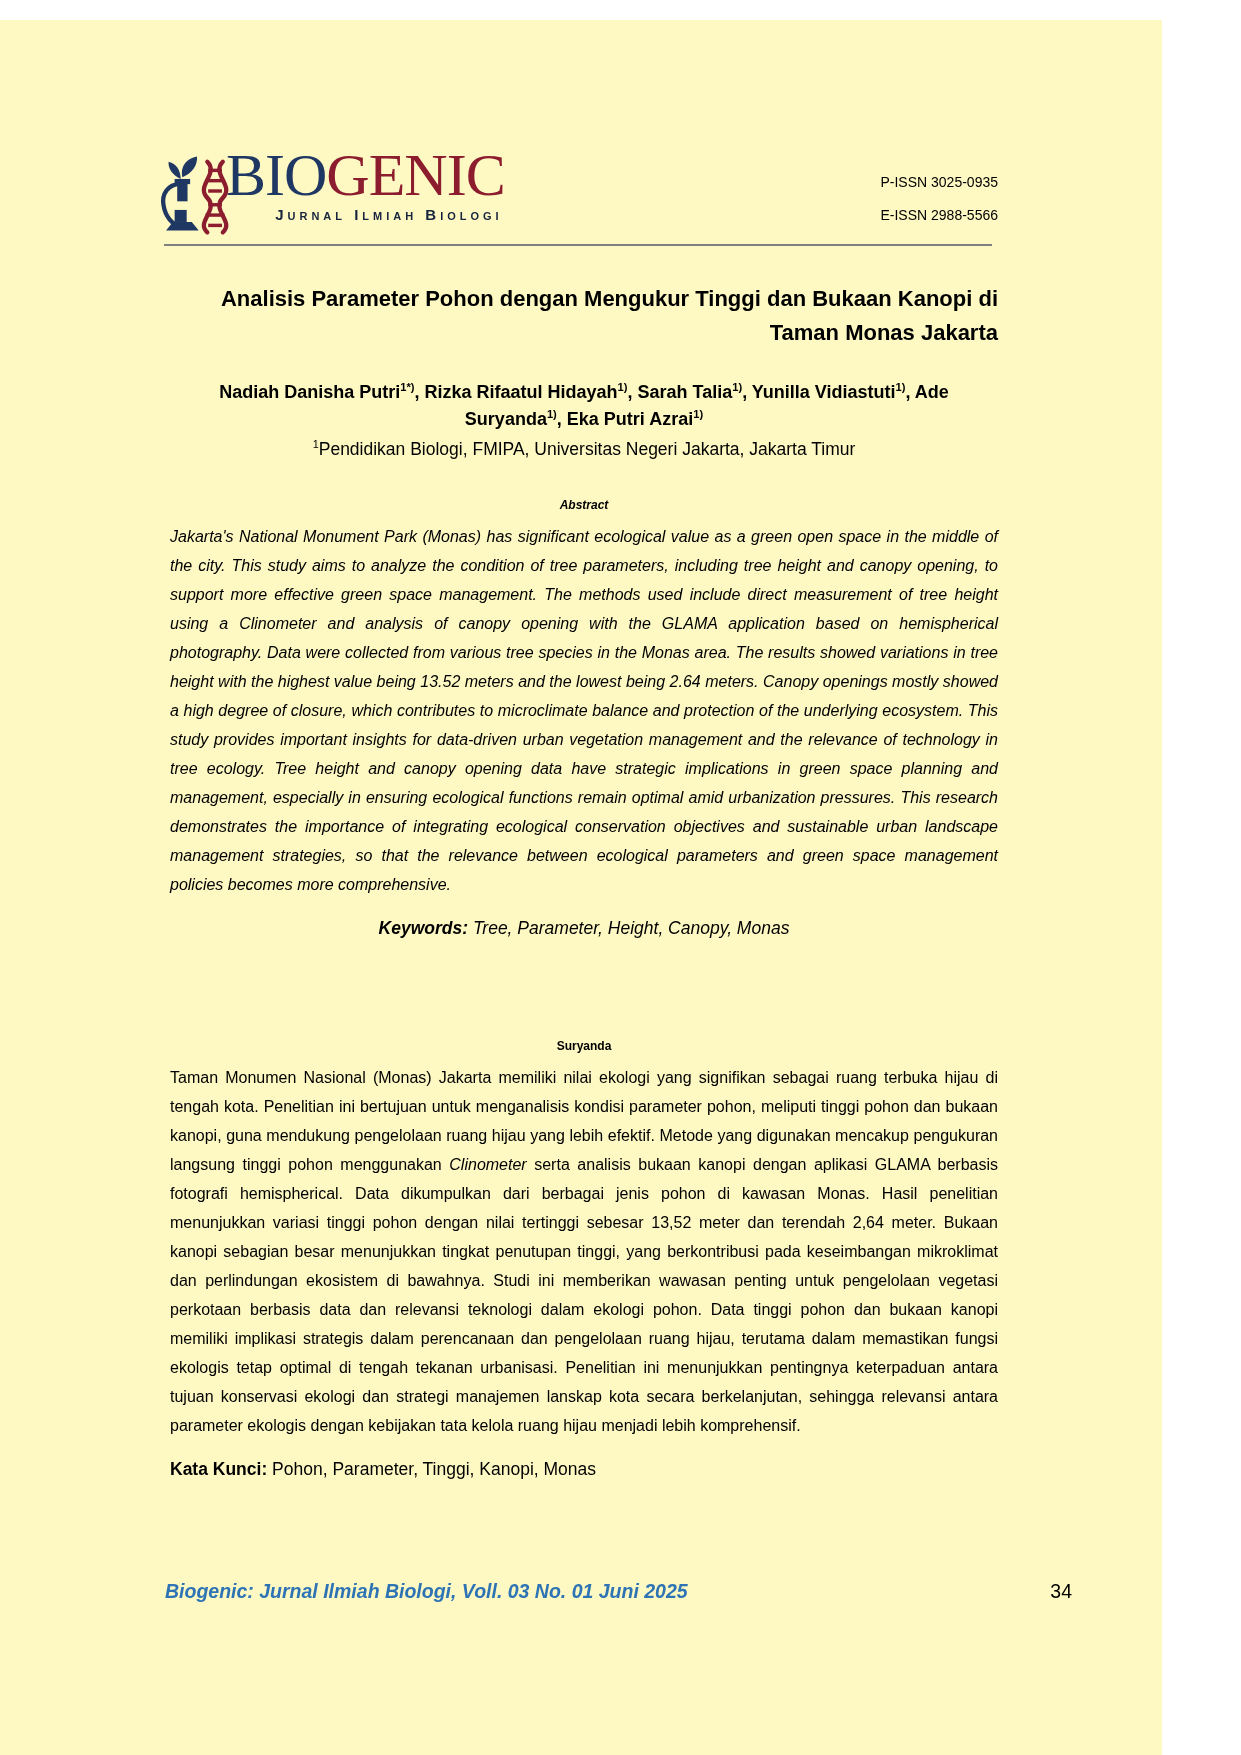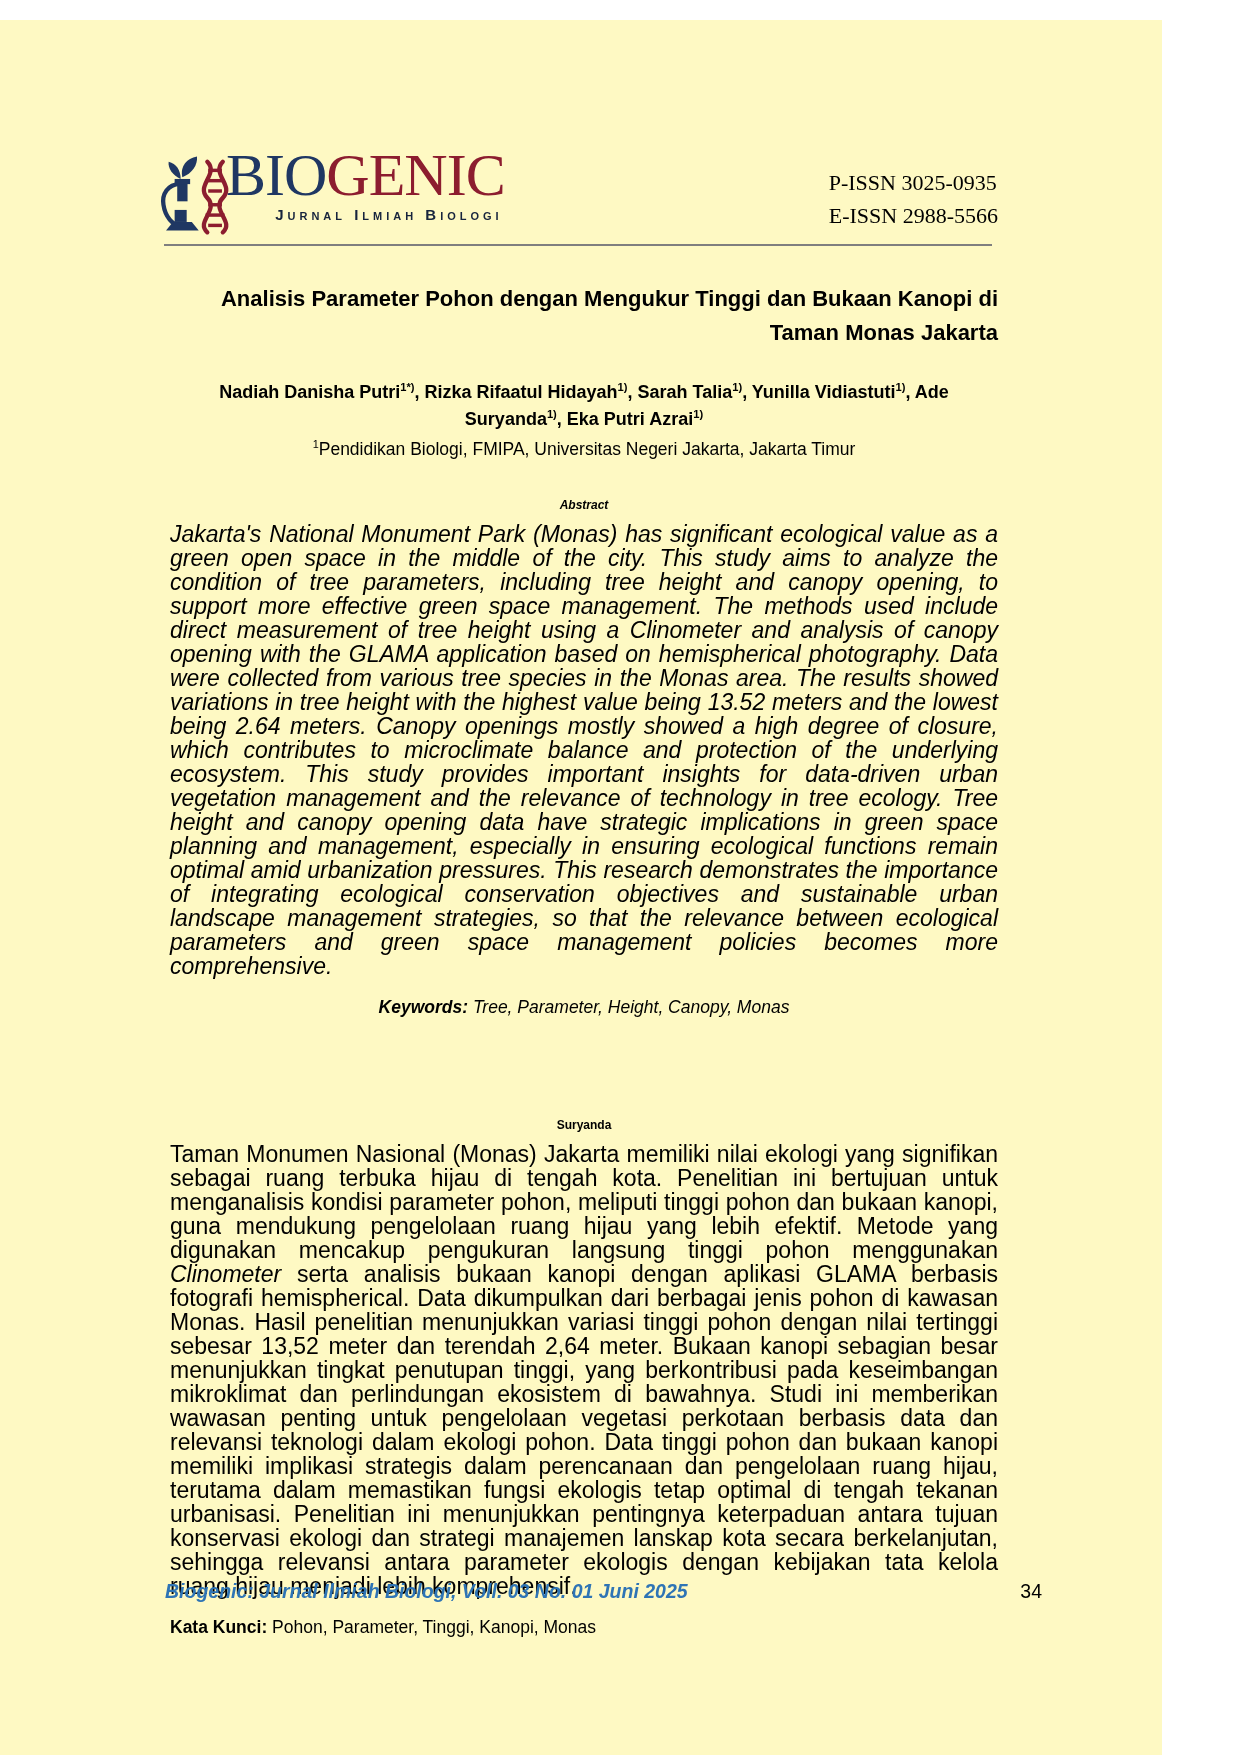"P-ISSN 3025-0935" .issn-block { font-family: Liberation Serif, serif -> Liberation Sans, sans-serif; font-size: 22px -> 14px }
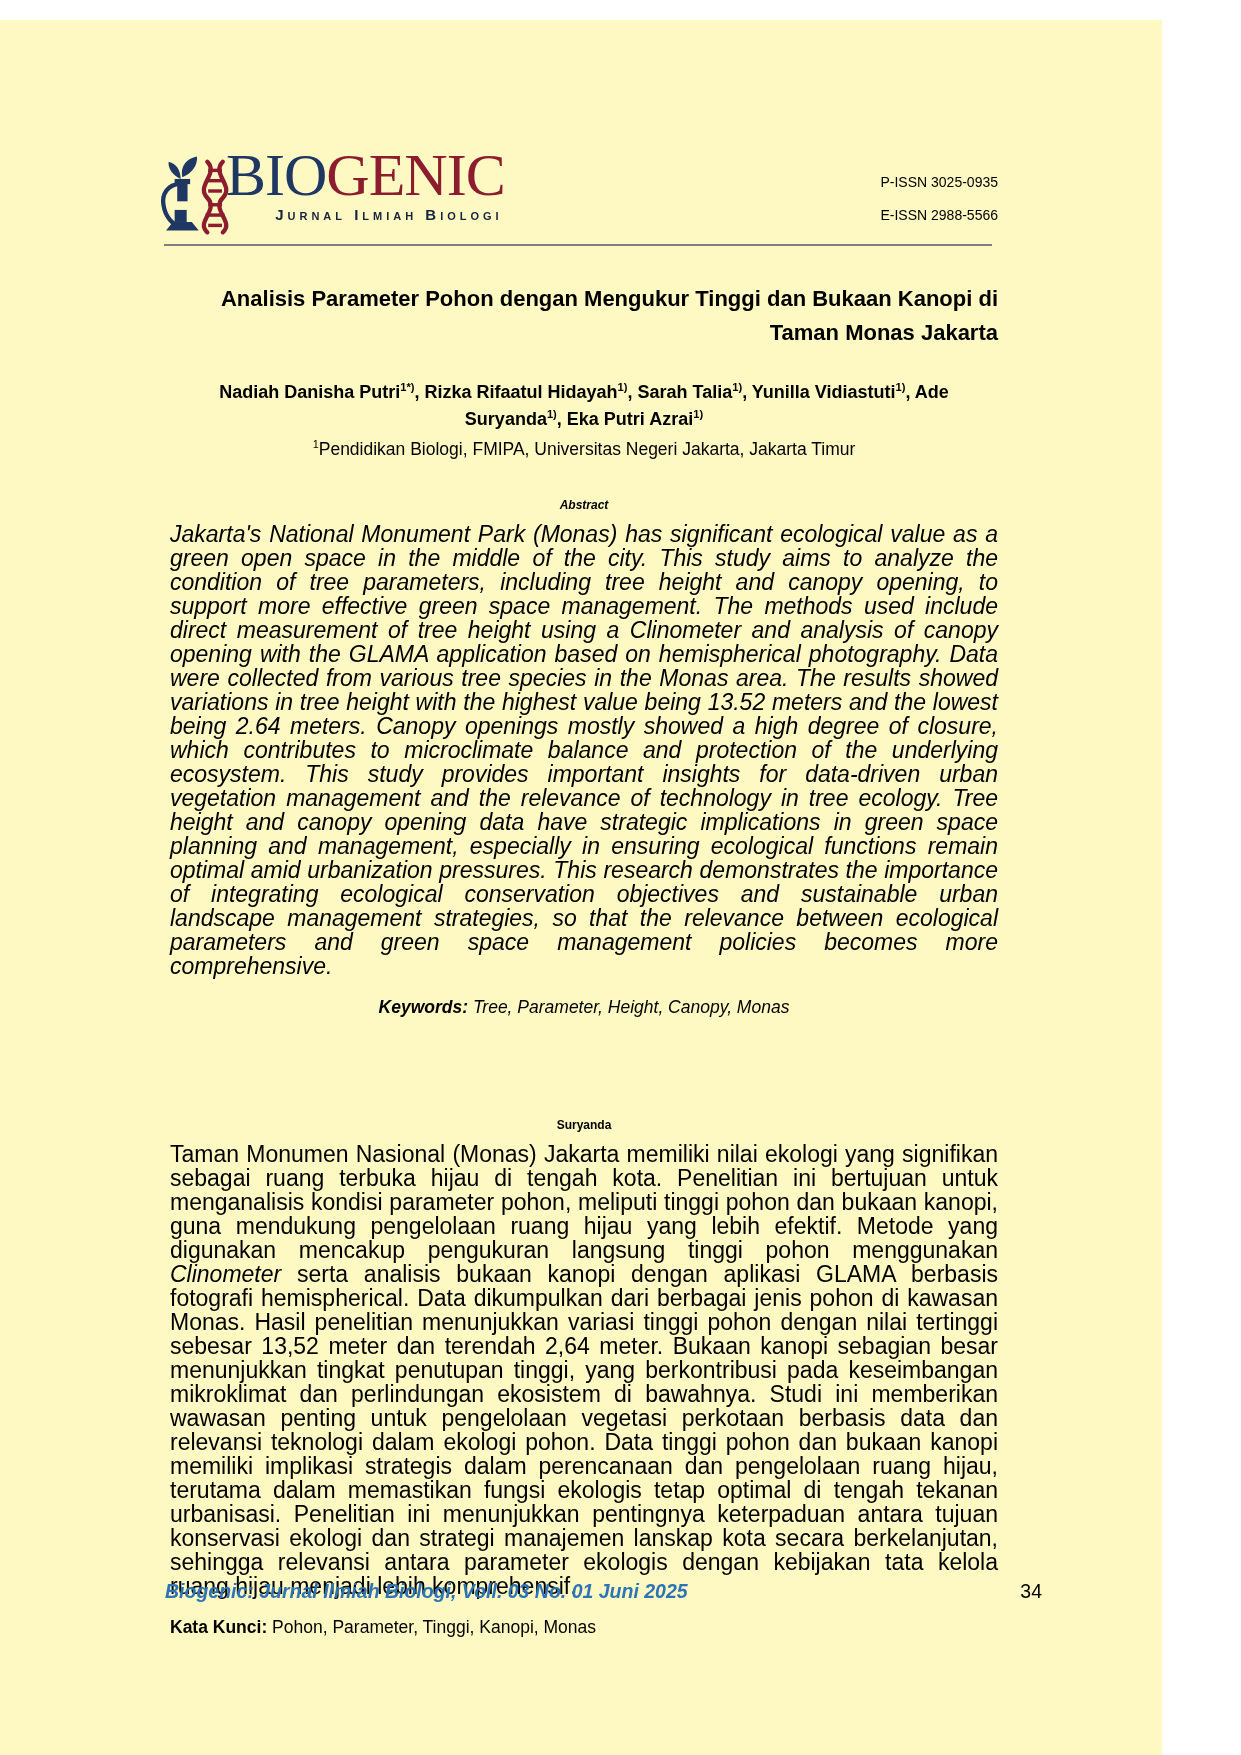"Jakarta's National Monument Park (Monas)" .body-par { font-size: 23px -> 16px; line-height: 24px -> 29px }
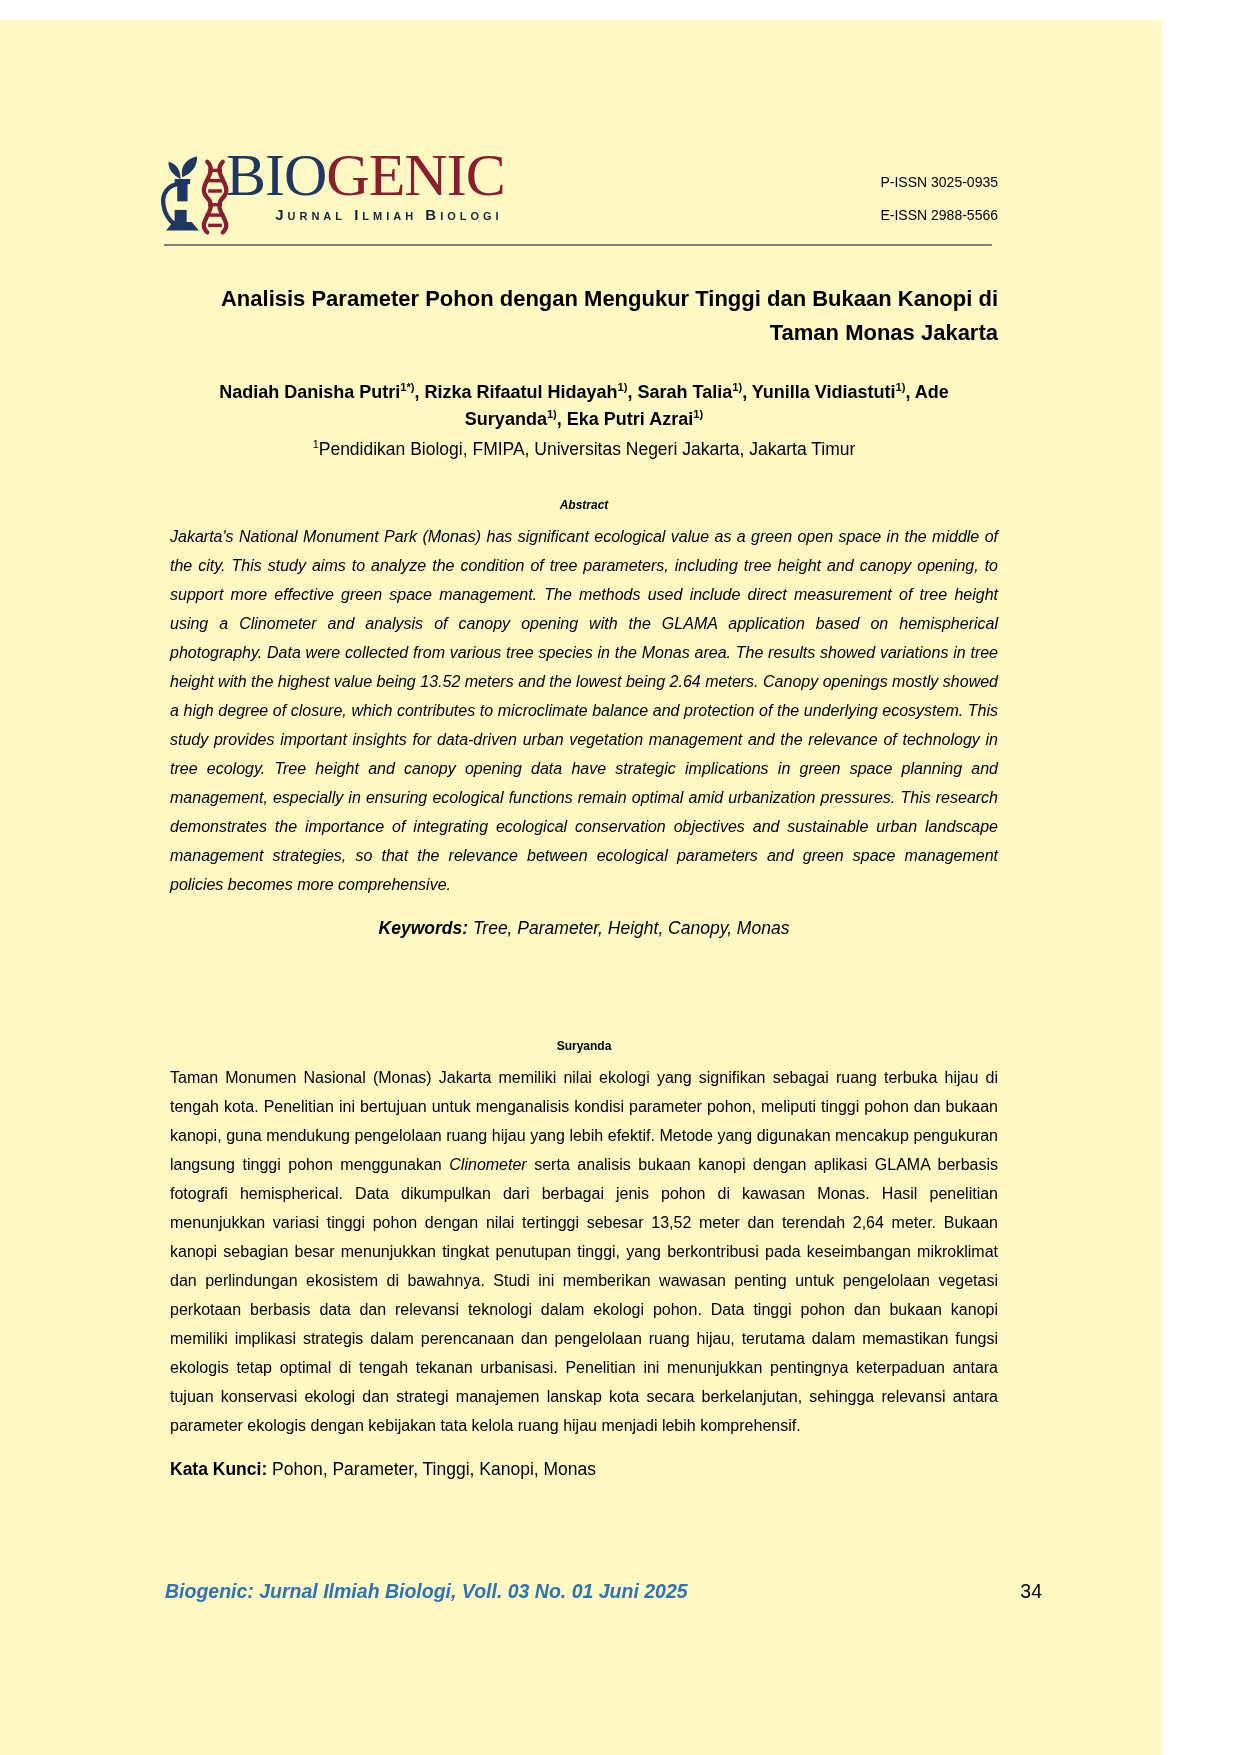"Biogenic: Jurnal Ilmiah Biologi, Voll." .footer { padding-right: 120px -> 90px }
